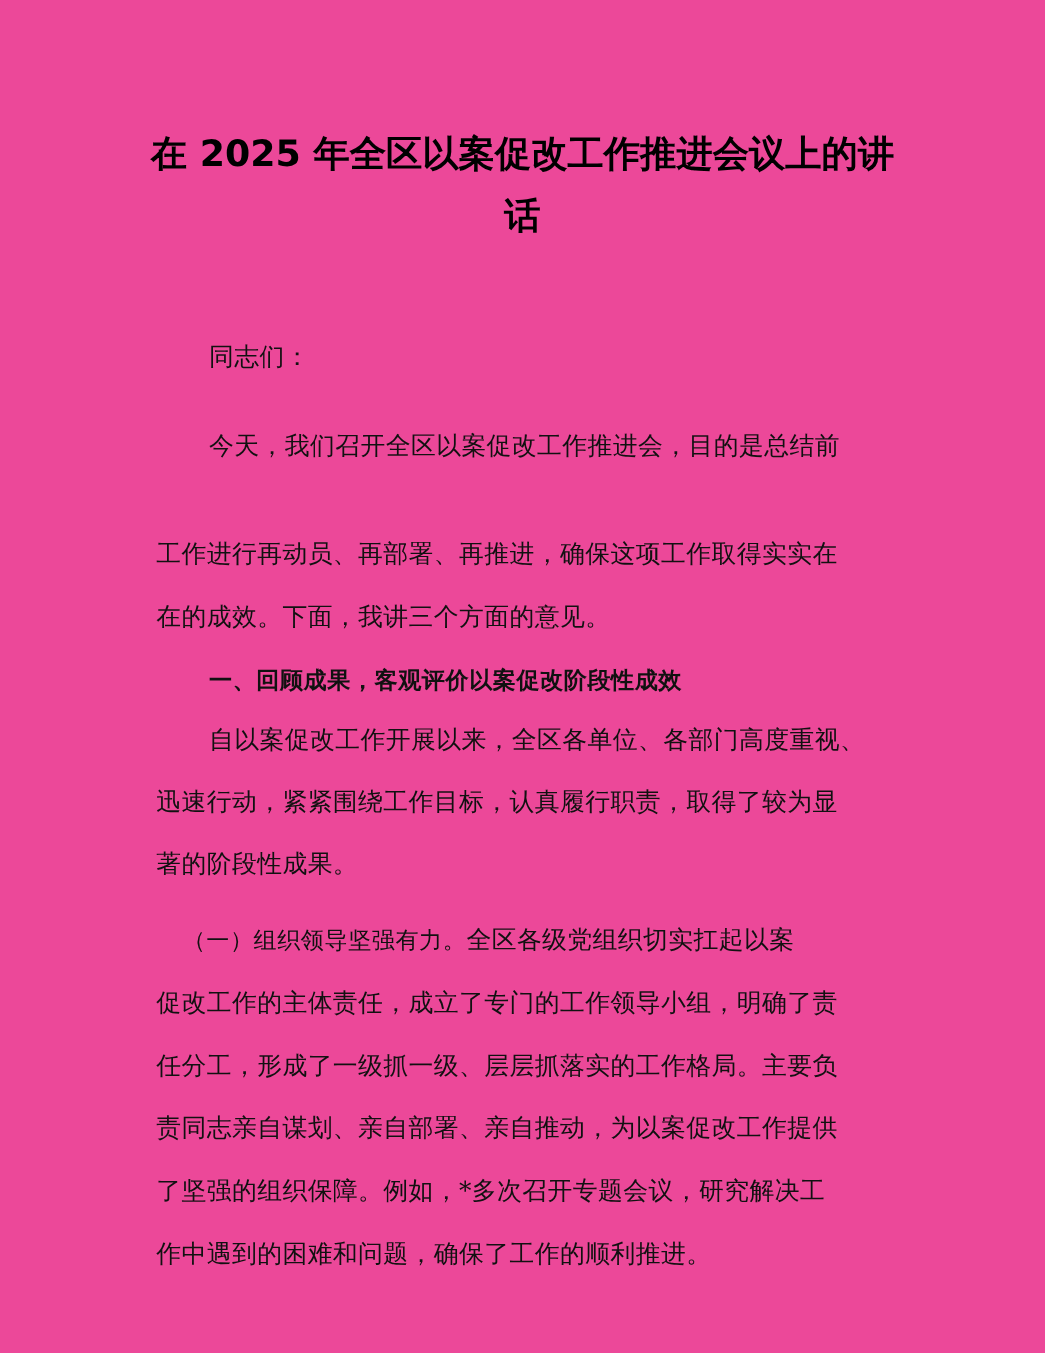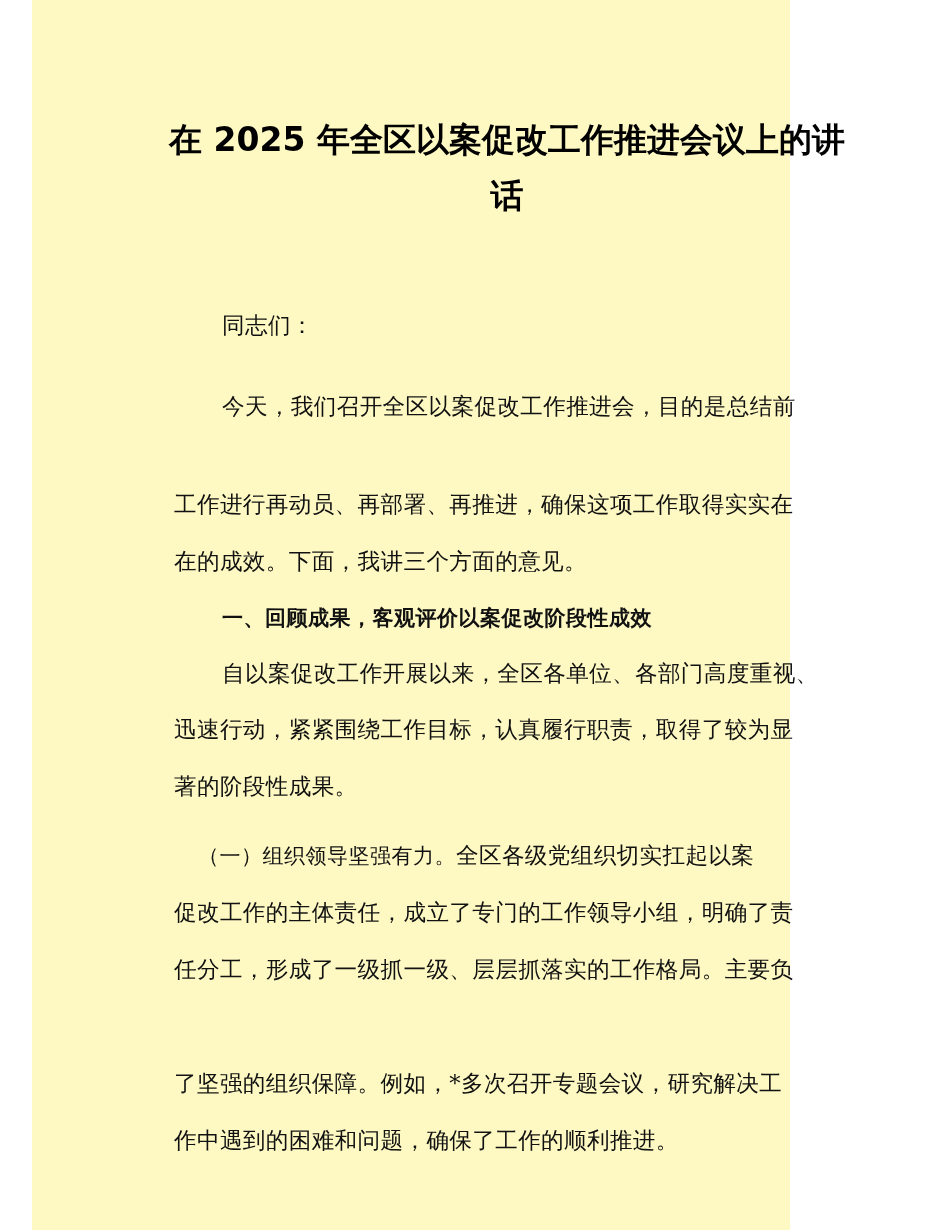"在 2025 年全区以案促改工作推进会议上的讲" .page { background: #fef9c3 -> #ec4899; margin-left: 32px -> none; width: 758px -> 950px }
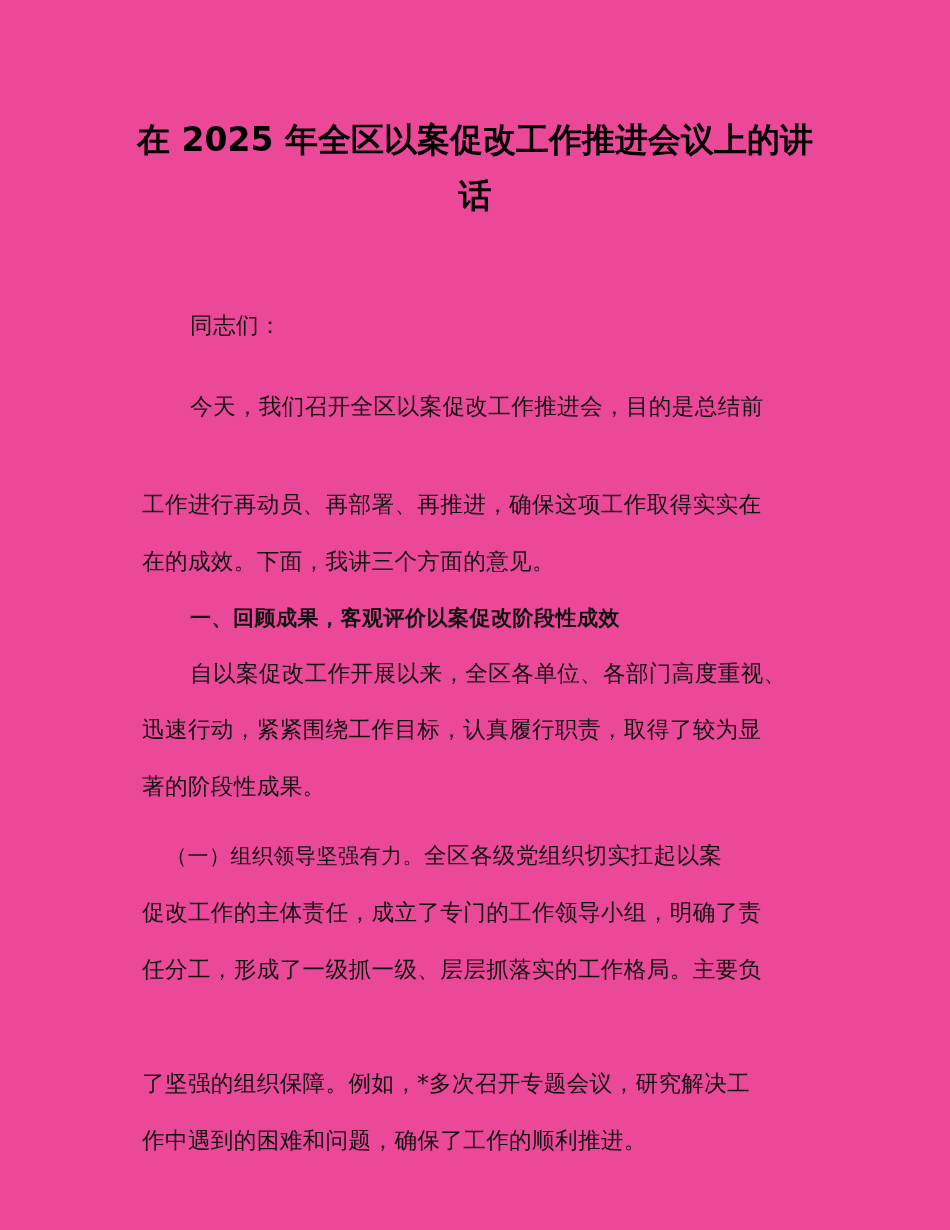"责同志亲自谋划、亲自部署、亲自推动，为以案促改工作提供" div.line { html: none -> <div>责同志亲自谋划、亲自部署、亲自推动，为以案促改工作提供</div> }
